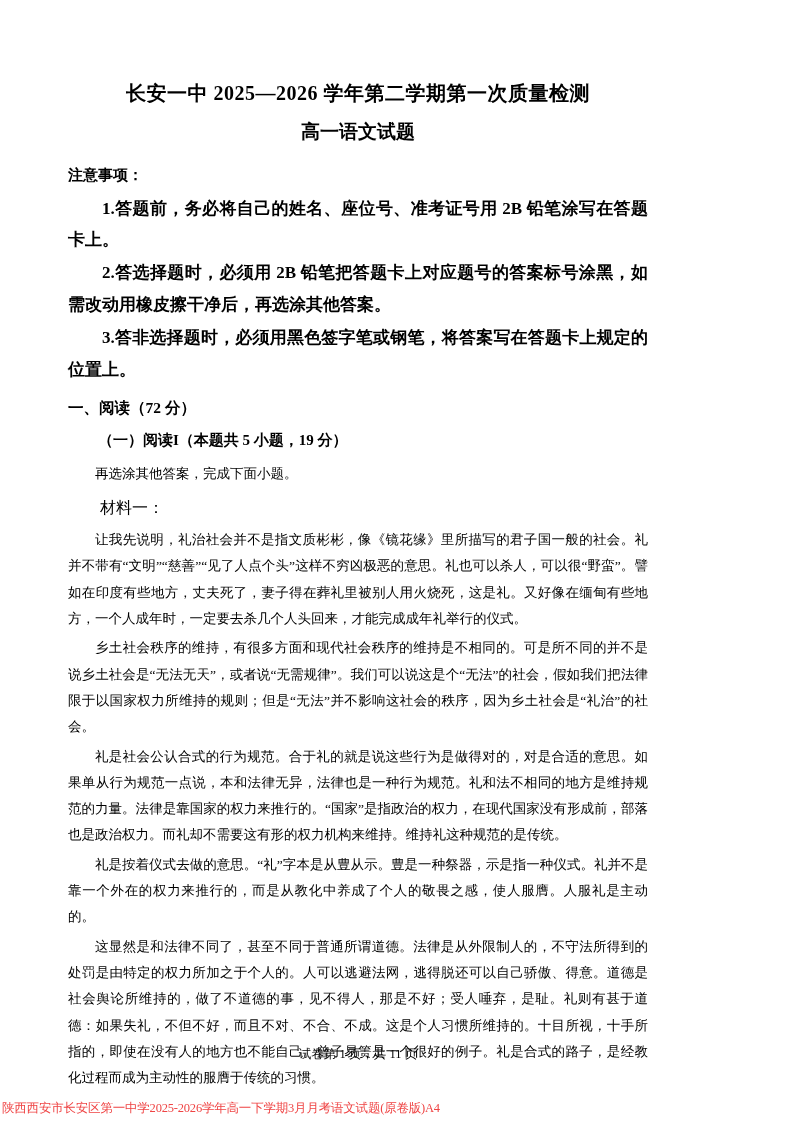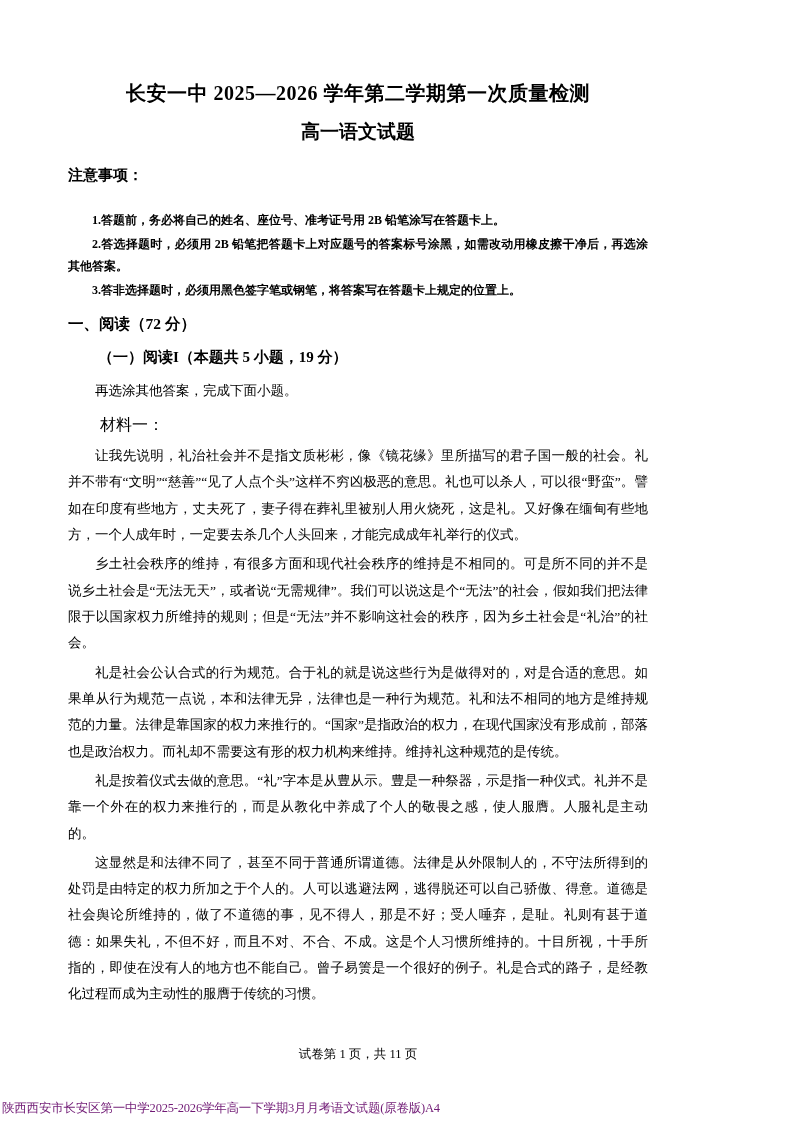"注意事项：" .notice-heading { margin: 0 0 22px 0 -> 0 0 6px 0 }
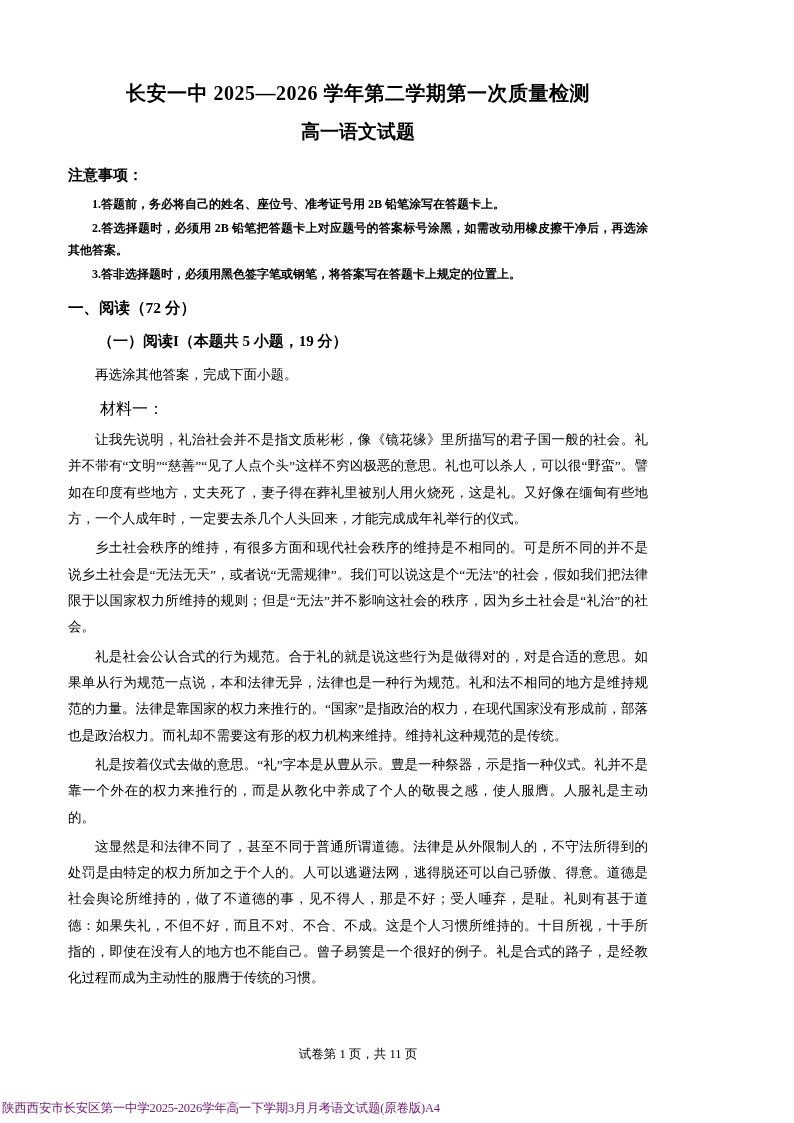"1.答题前，务必将自己的姓名、座位号、准考证号用 2B 铅笔涂写在答题卡上。" .notice-item { font-size: 12px -> 17px }
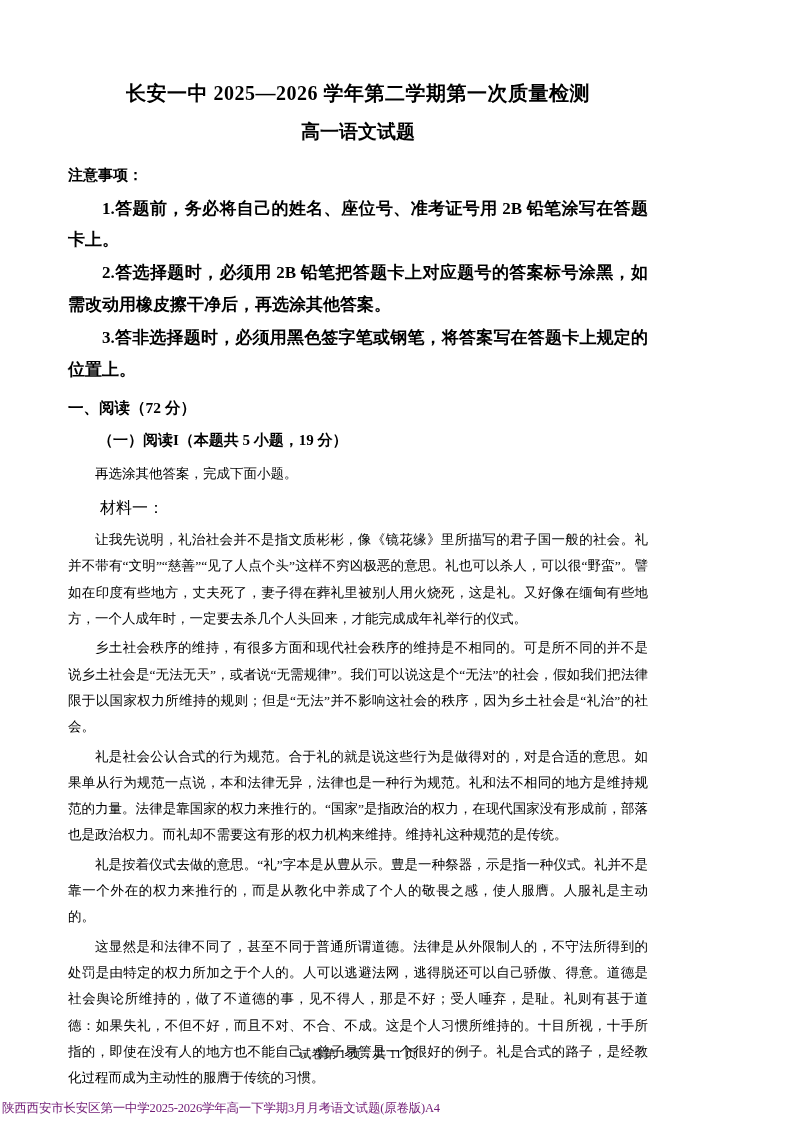"陕西西安市长安区第一中学2025-2026学年高一下学期3月月考语文试题(原卷版" .footer-source { color: #701a75 -> #ef4444 }
